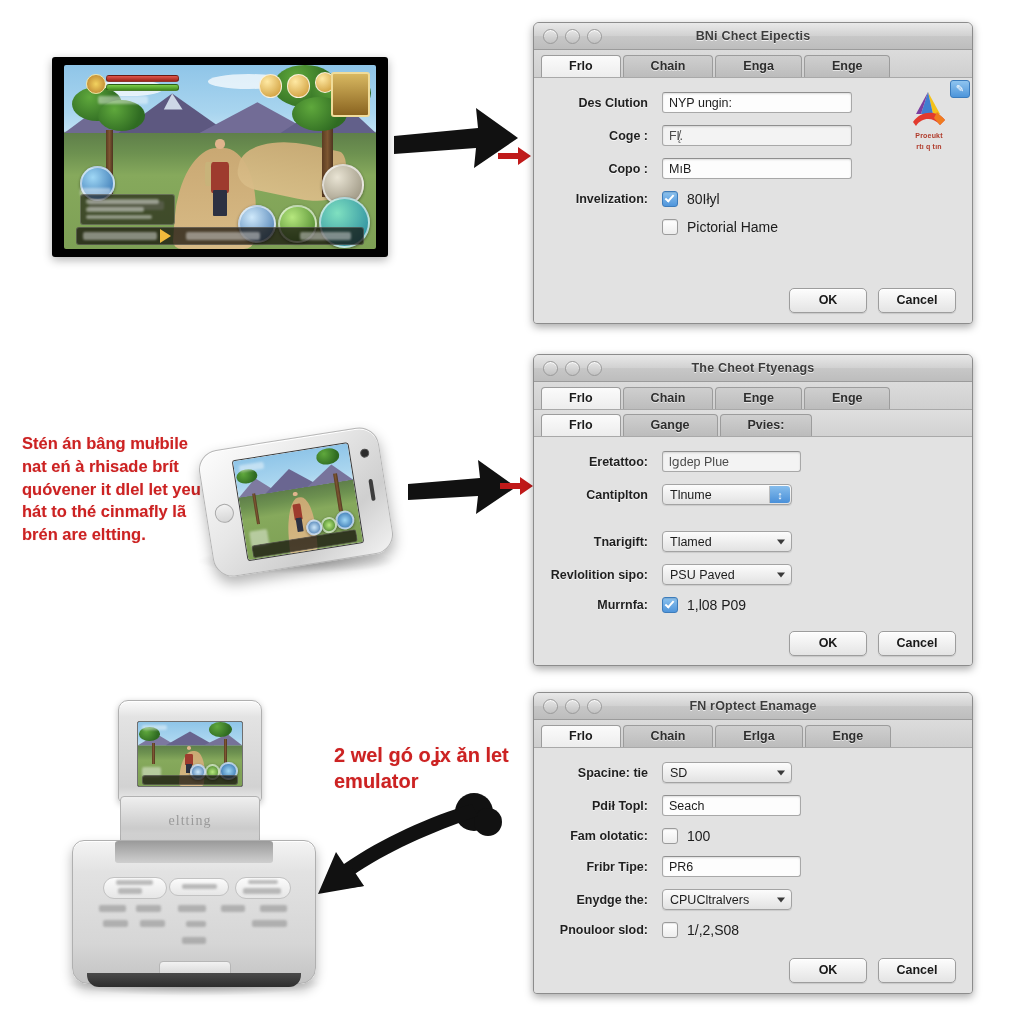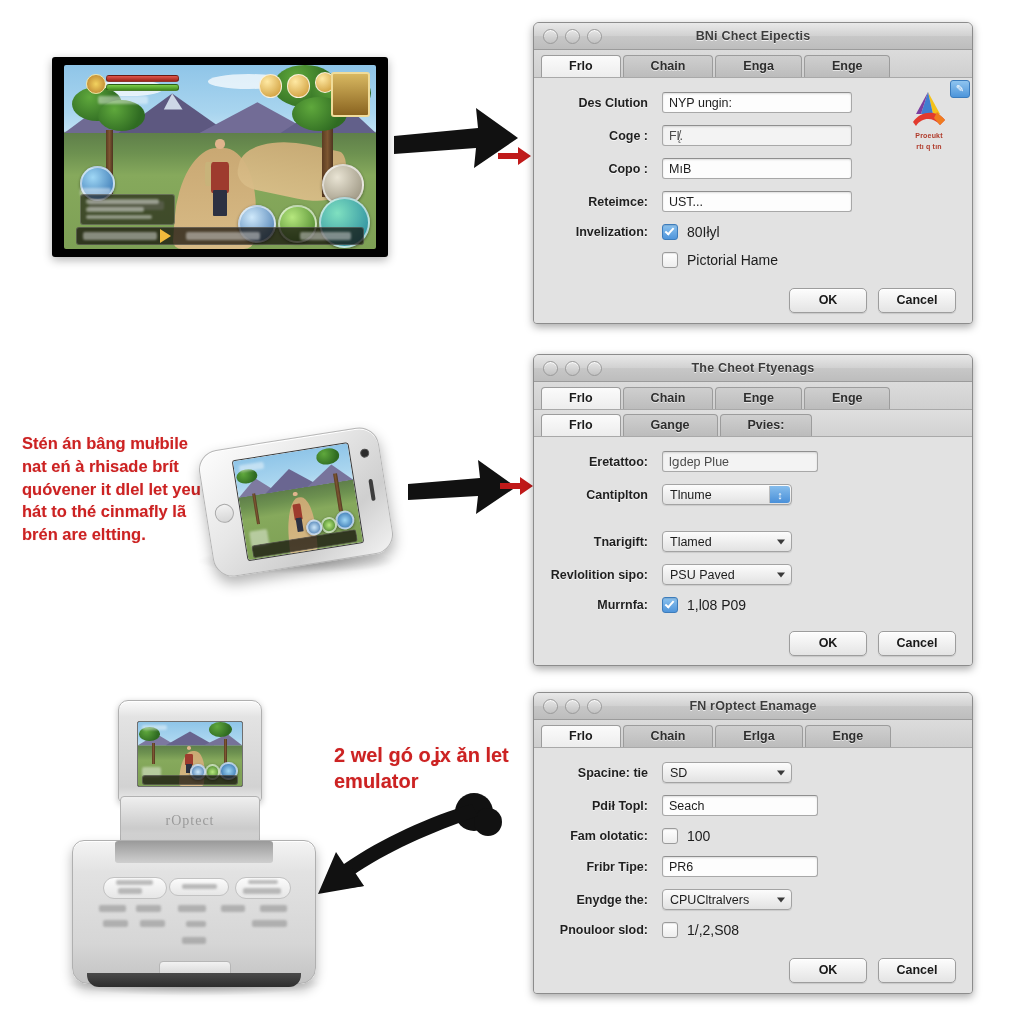"Reteimce:" div.row { html: <div> <div>Reteimce:</div> <div>UST...</div> </div> -> none }
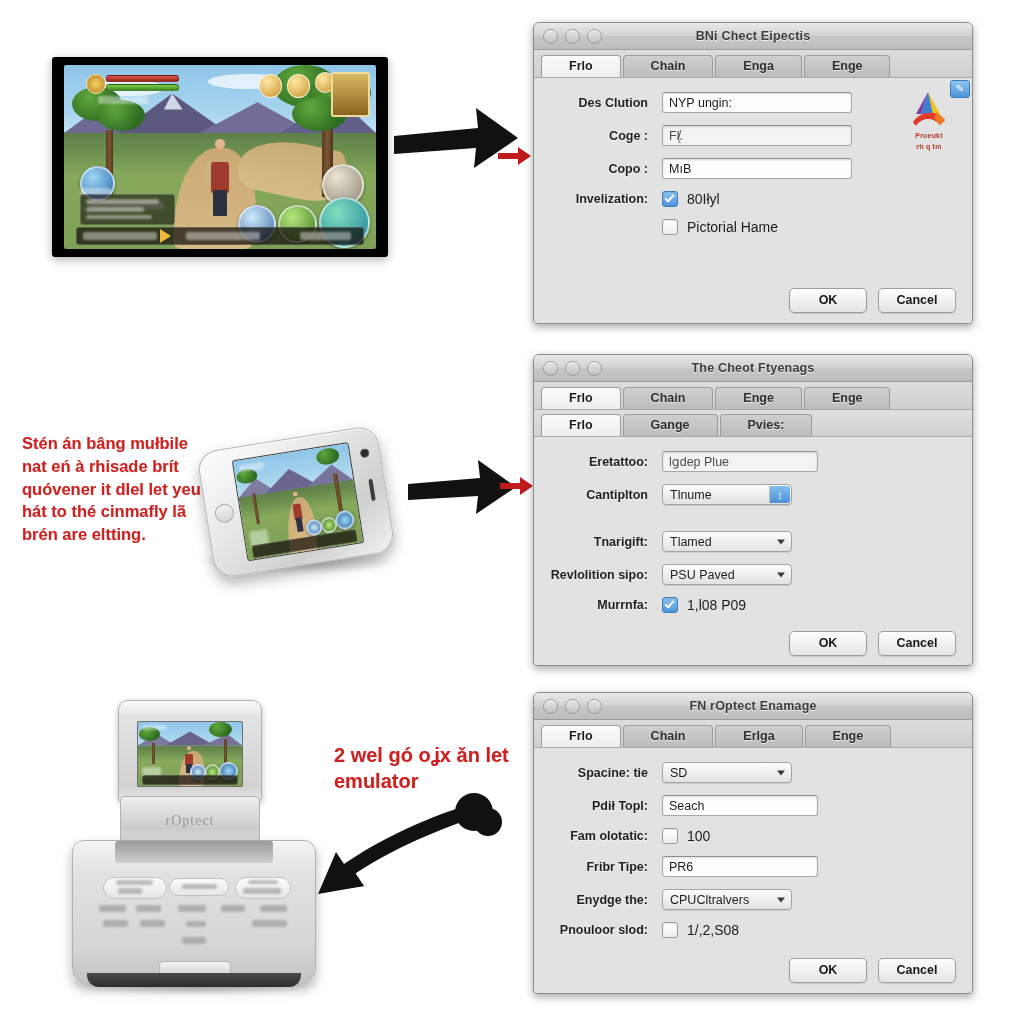"lցdep Plue" .field.w160 { width: 156px -> 139px }
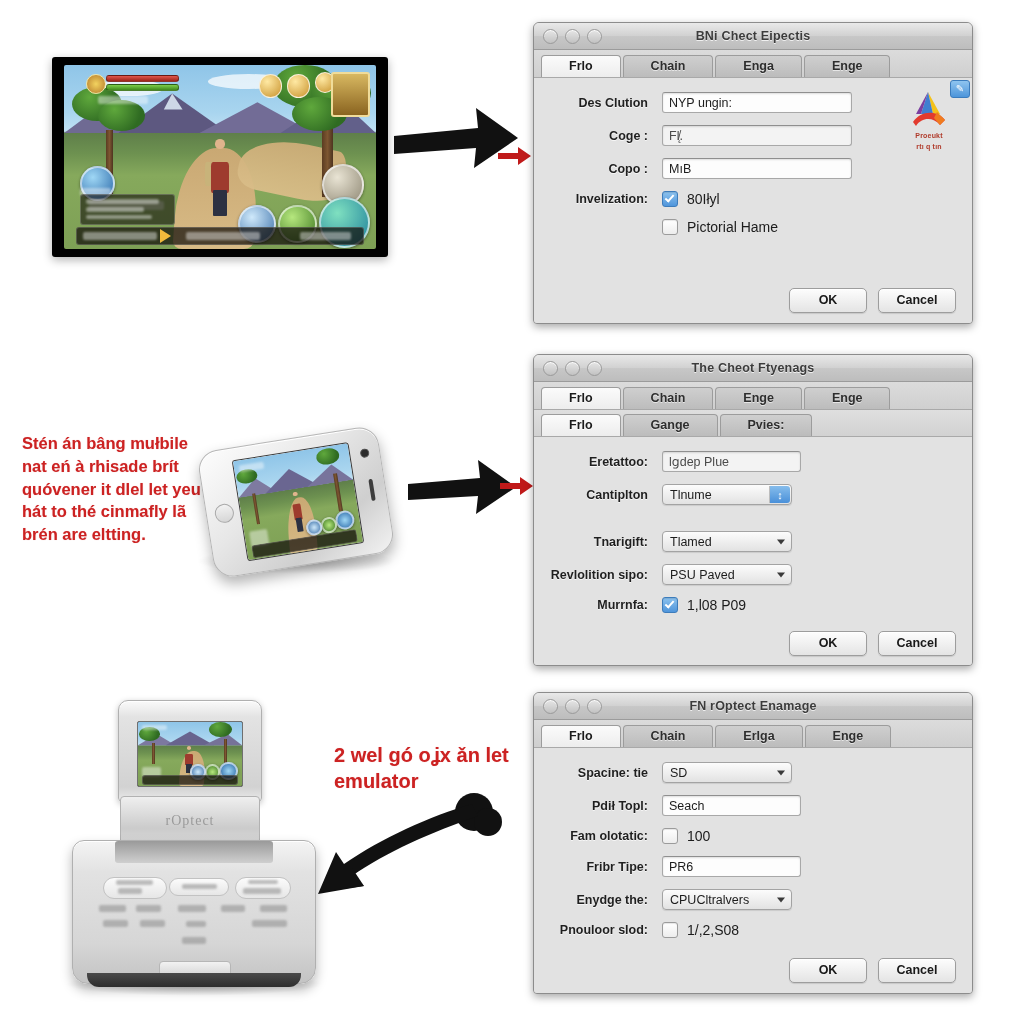"rOptect" div.brand { text: rOptect -> eltting }
